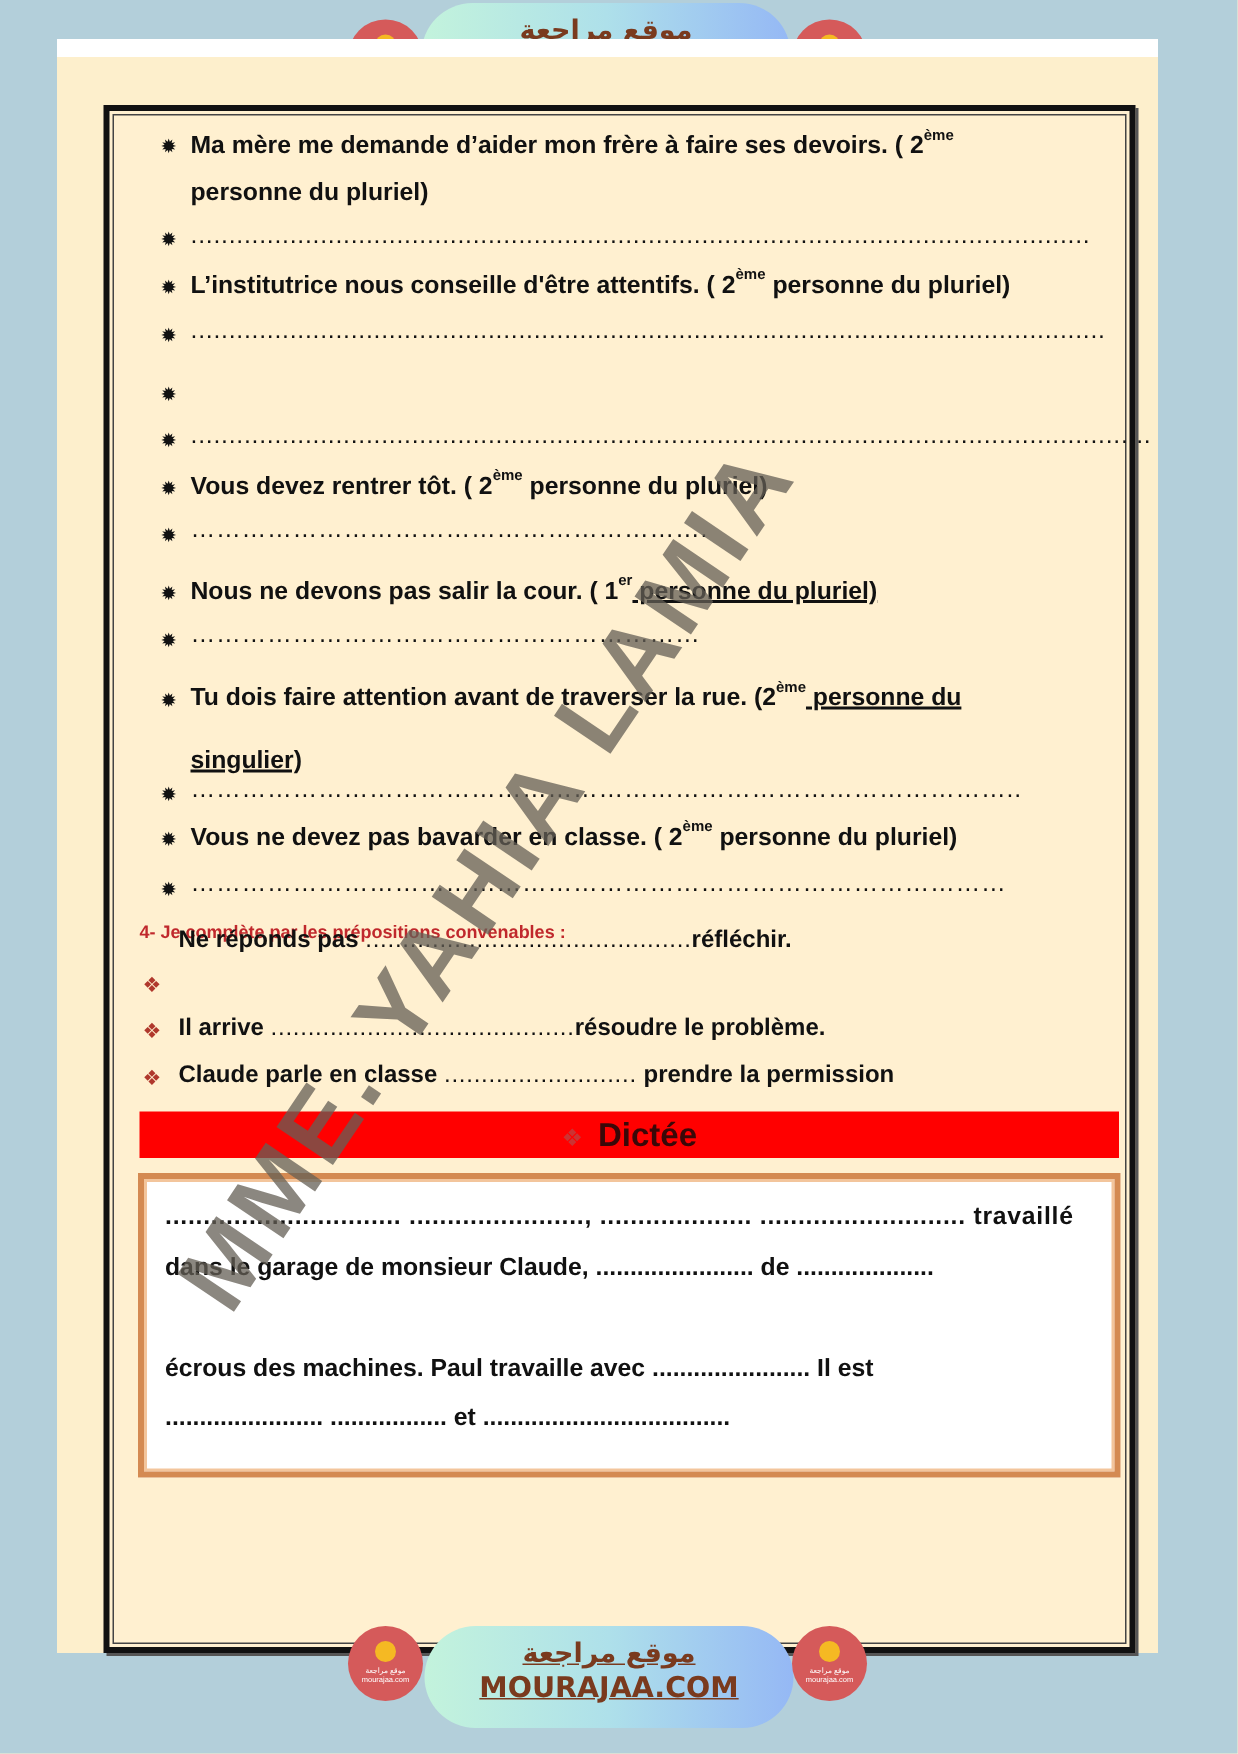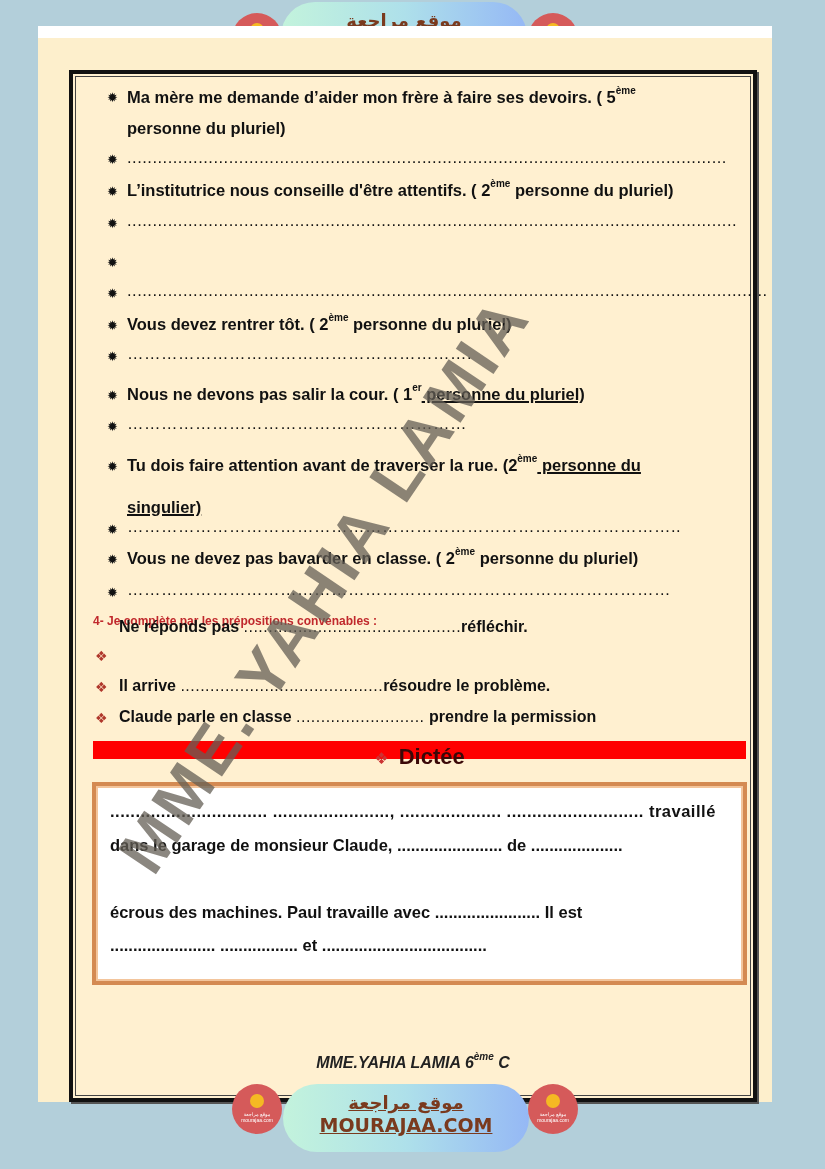"Ma mère me demande d’aider" span { text: 5 -> 2 }
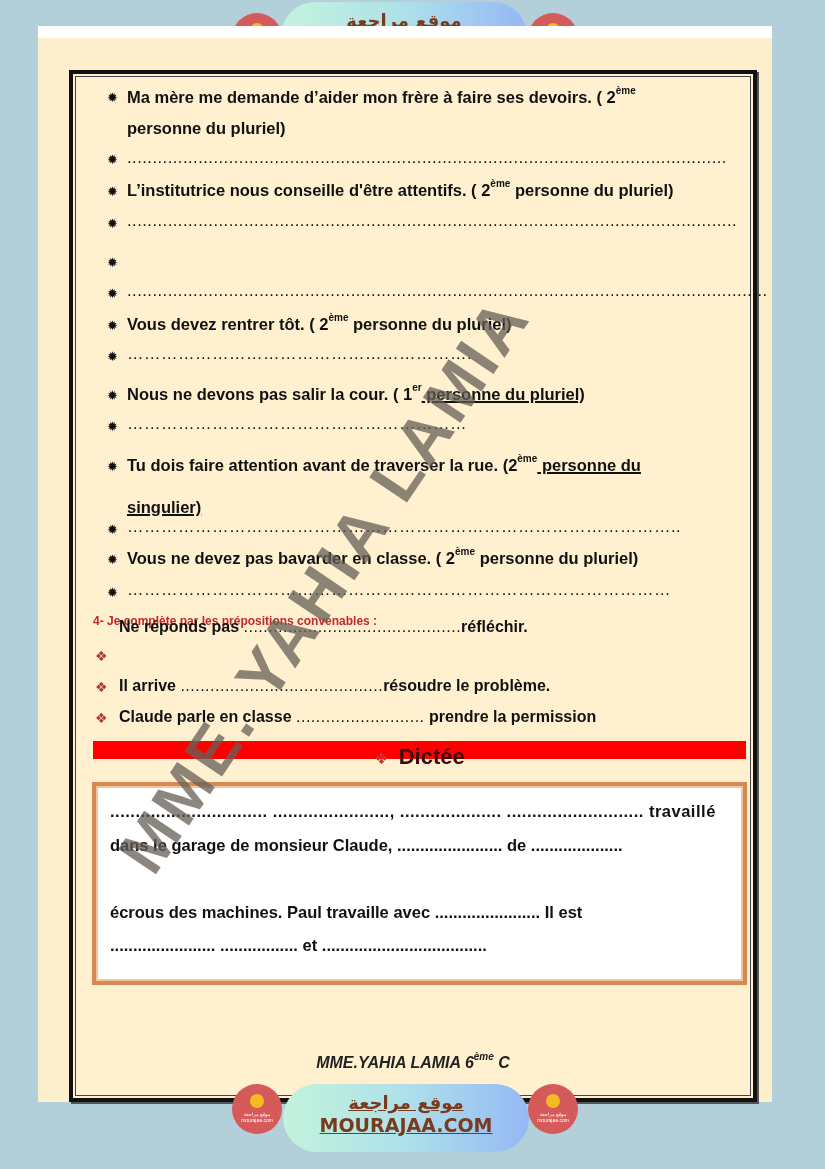"❖ Dictée" .dictee-banner { height: 18px -> 31px }
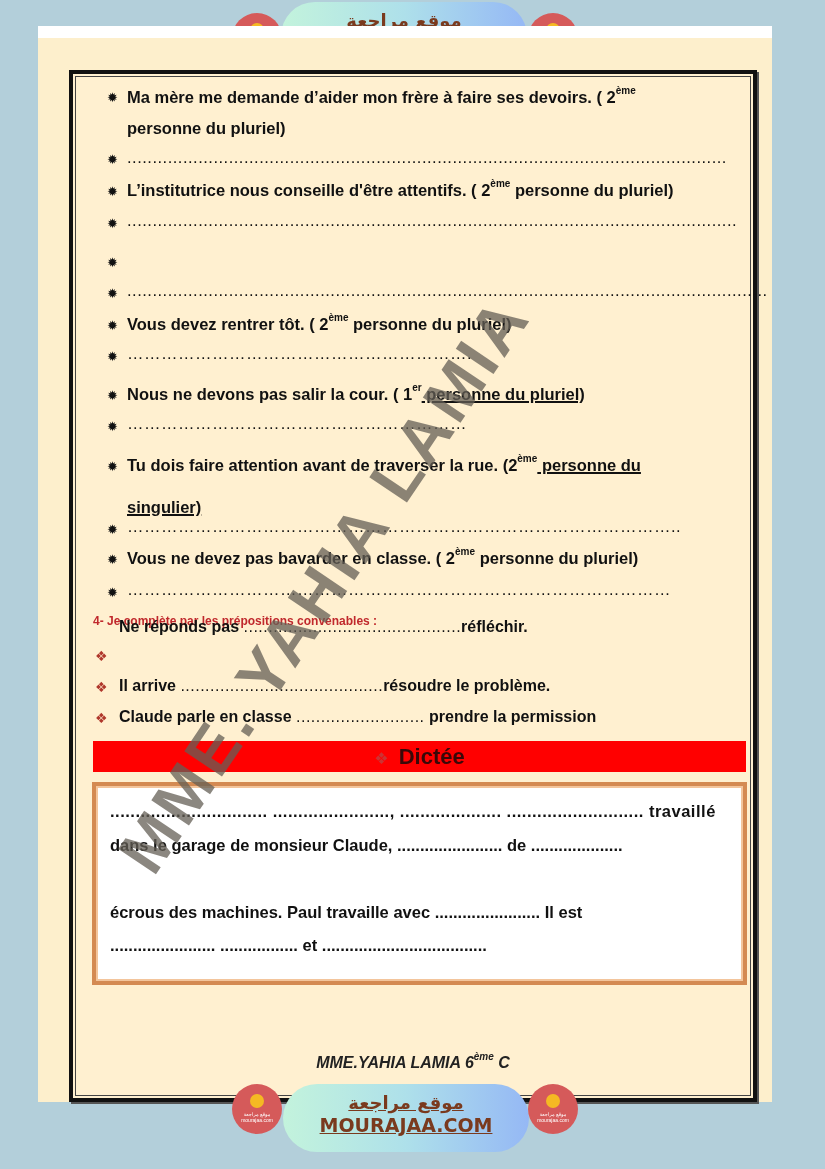"MME.YAHIA LAMIA 6ème C" div.signature { html: <div><span>MME.YAHIA LAMIA 6</span><sup>ème</sup><span> C</span></div> -> none }
